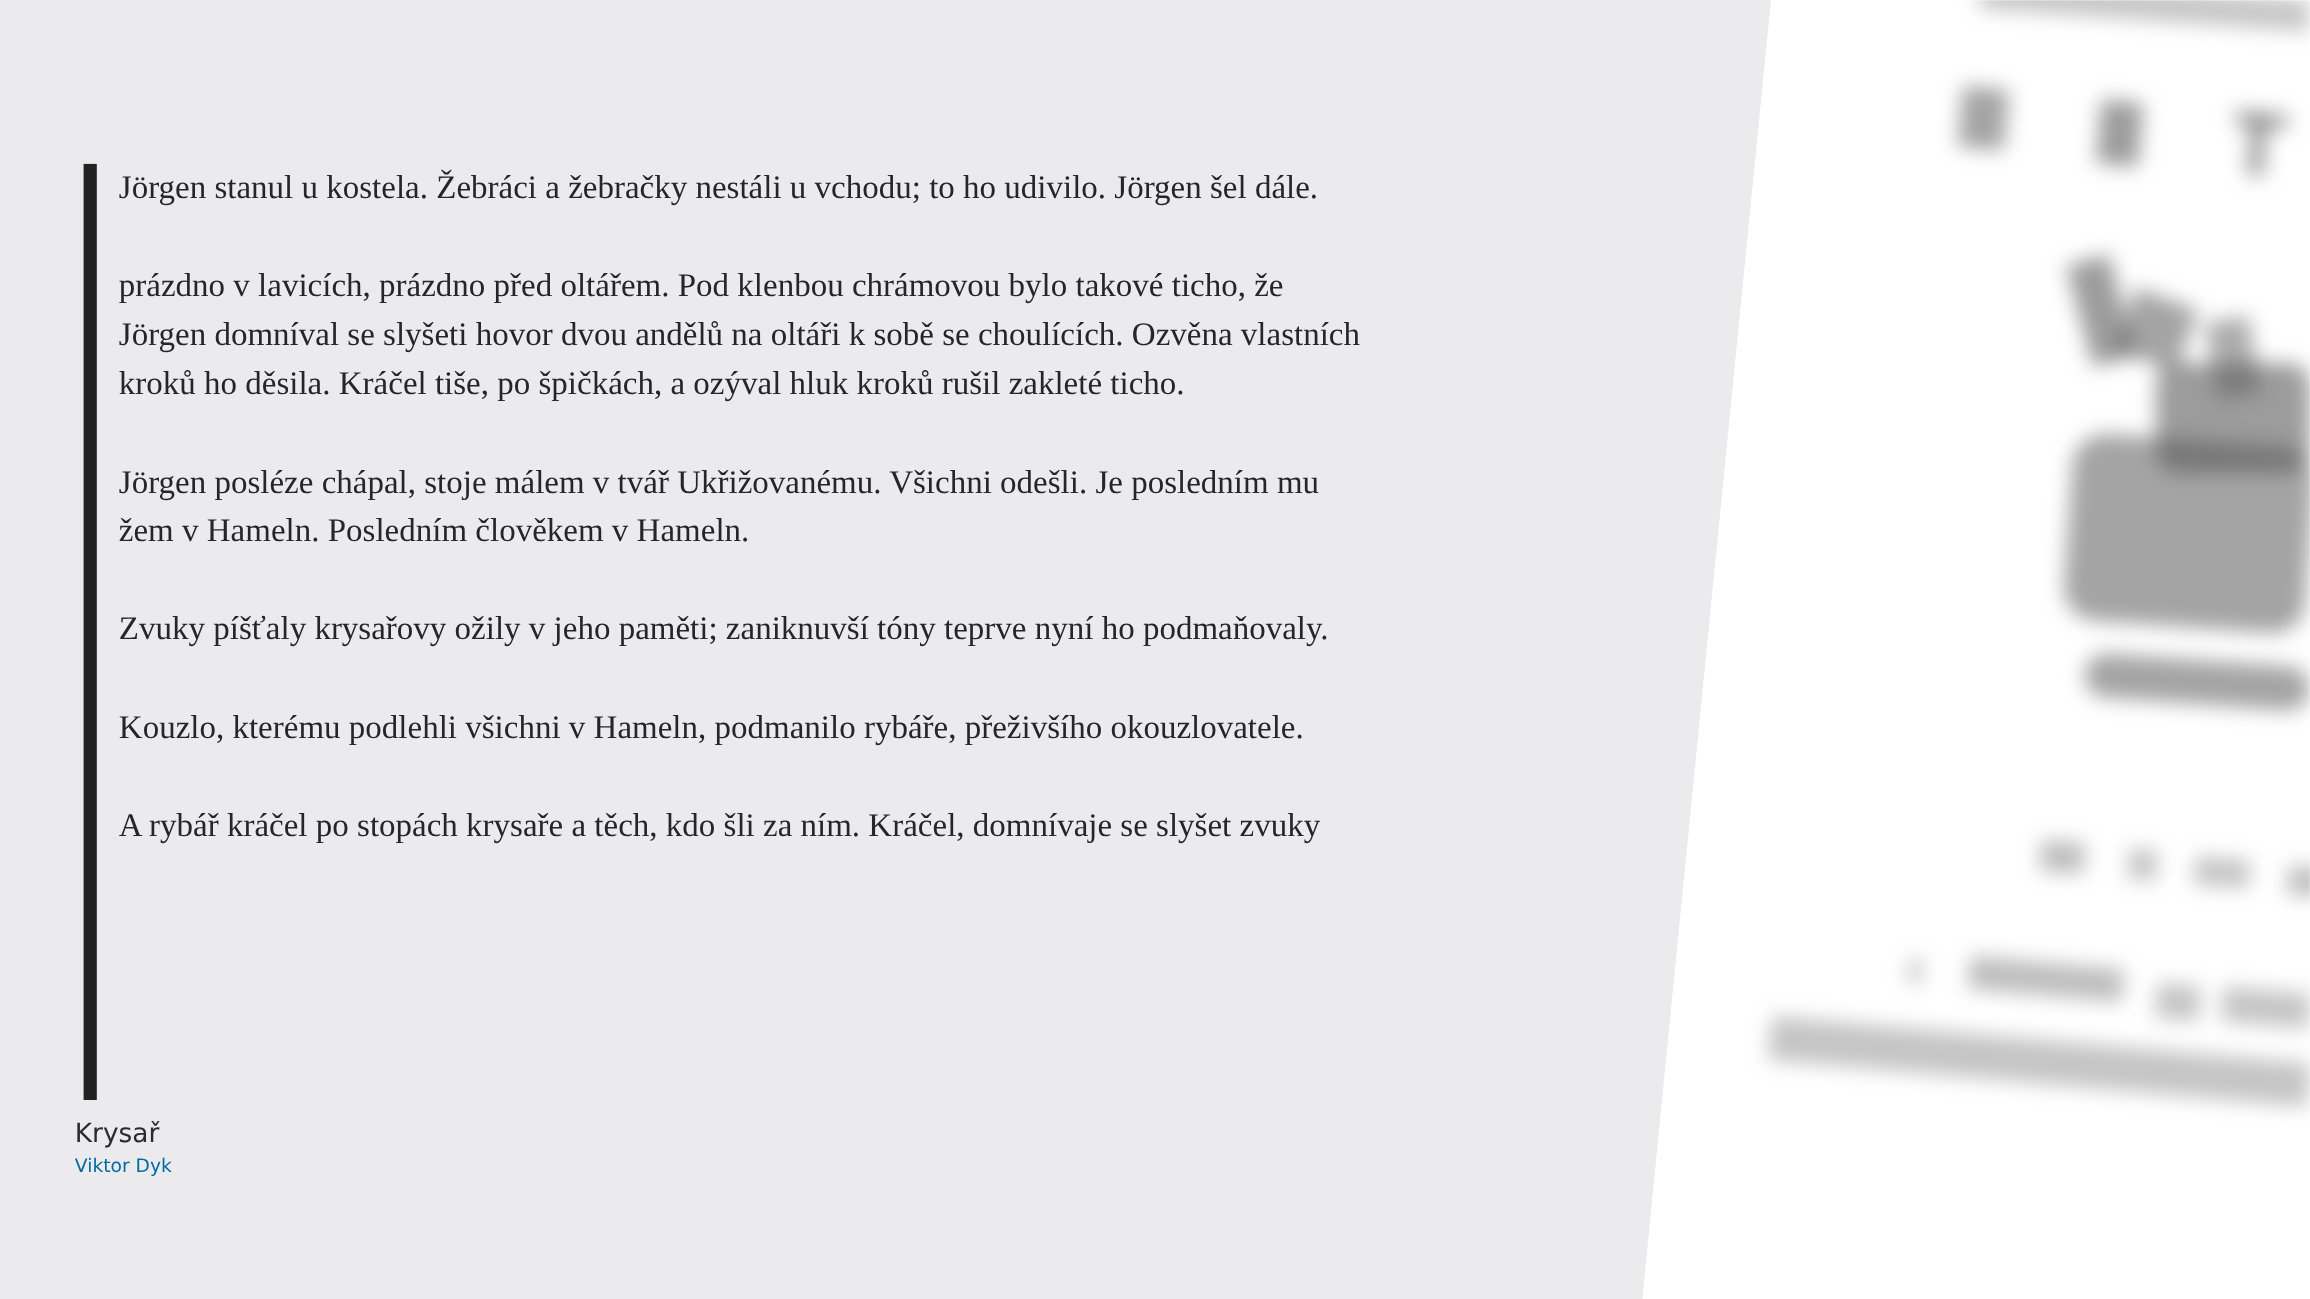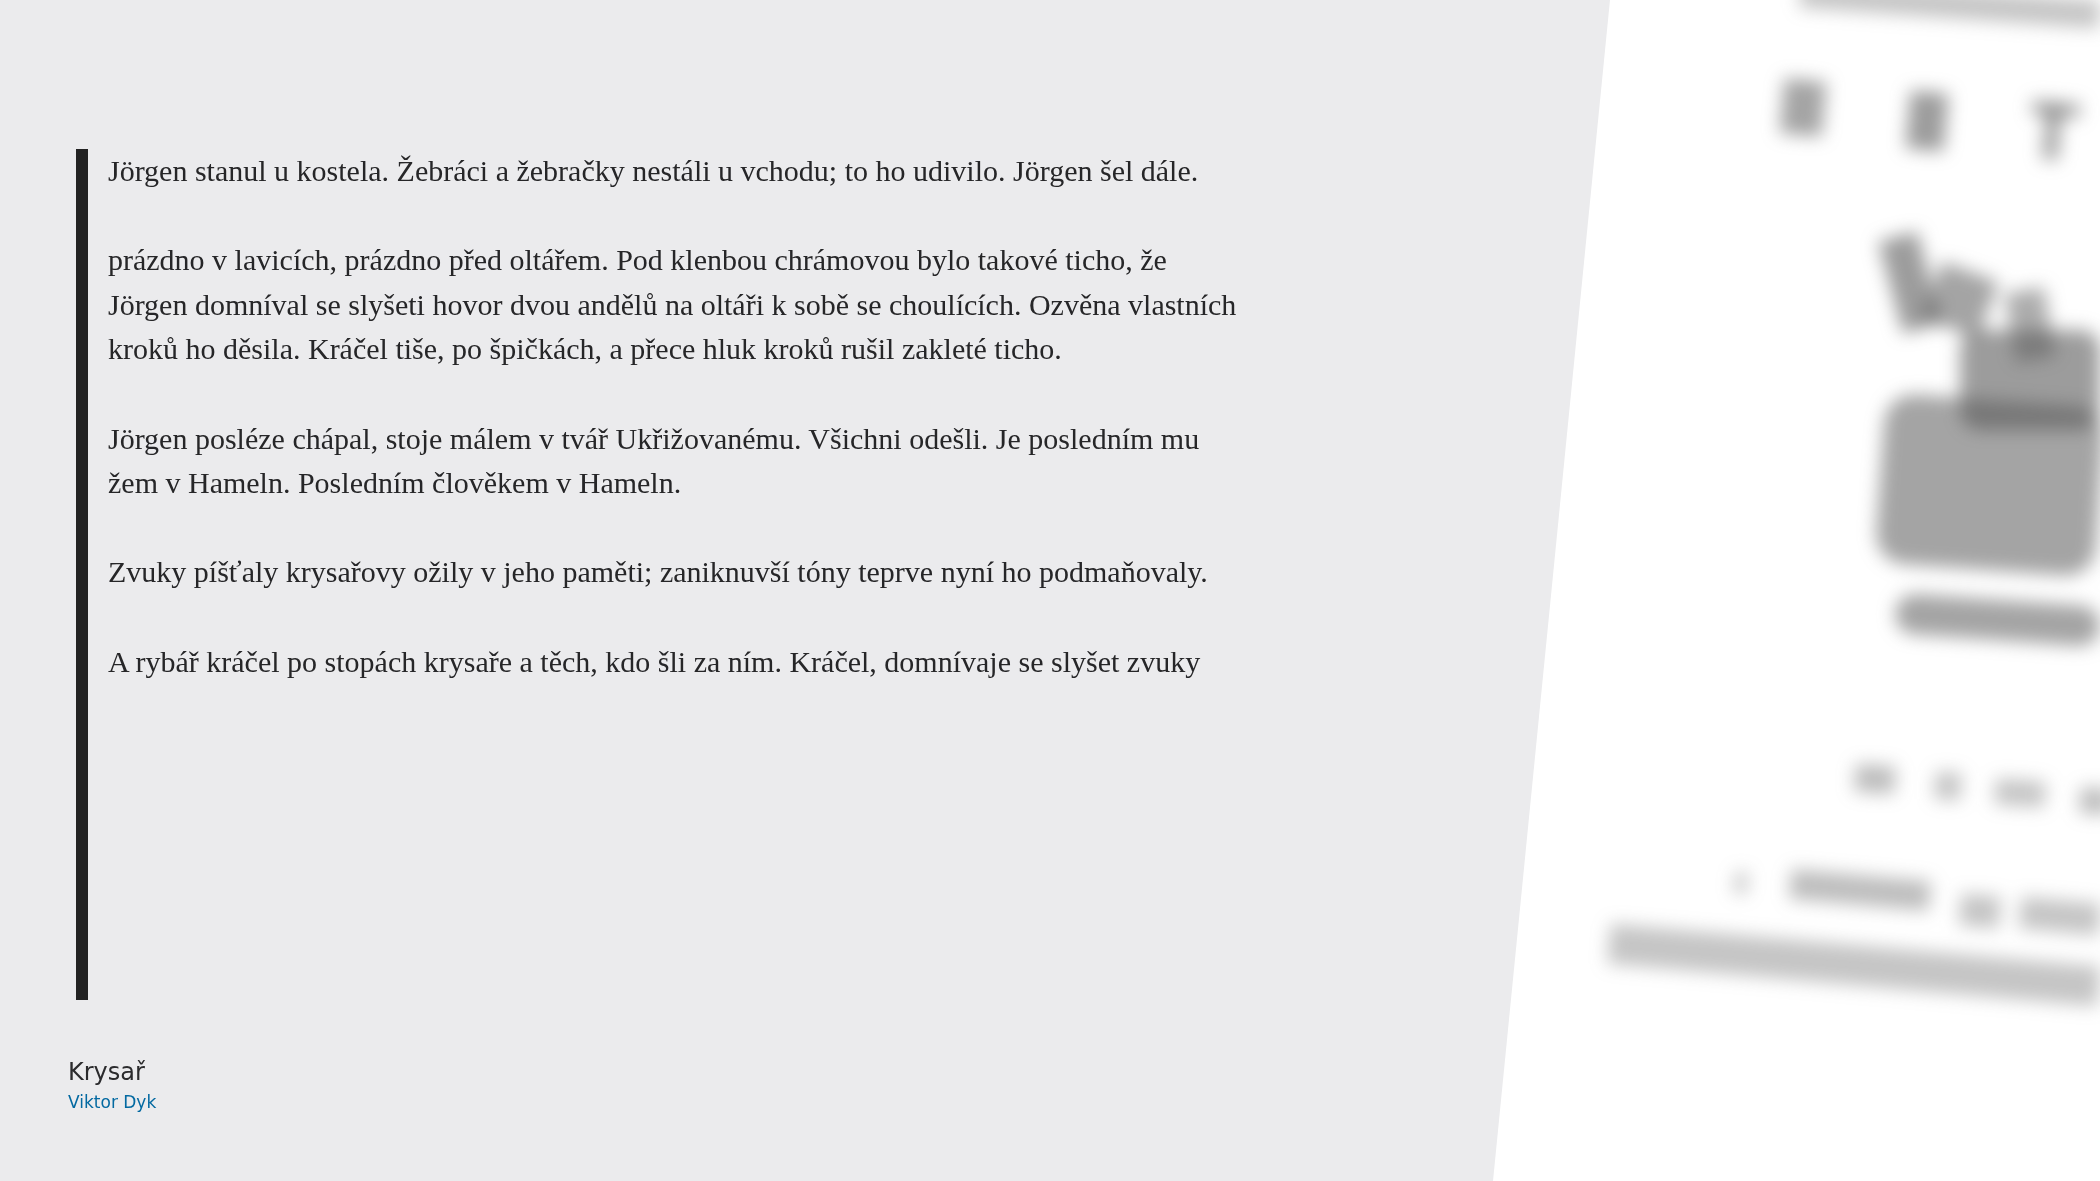"prázdno v lavicích, prázdno před" p { text: přece -> ozýval }
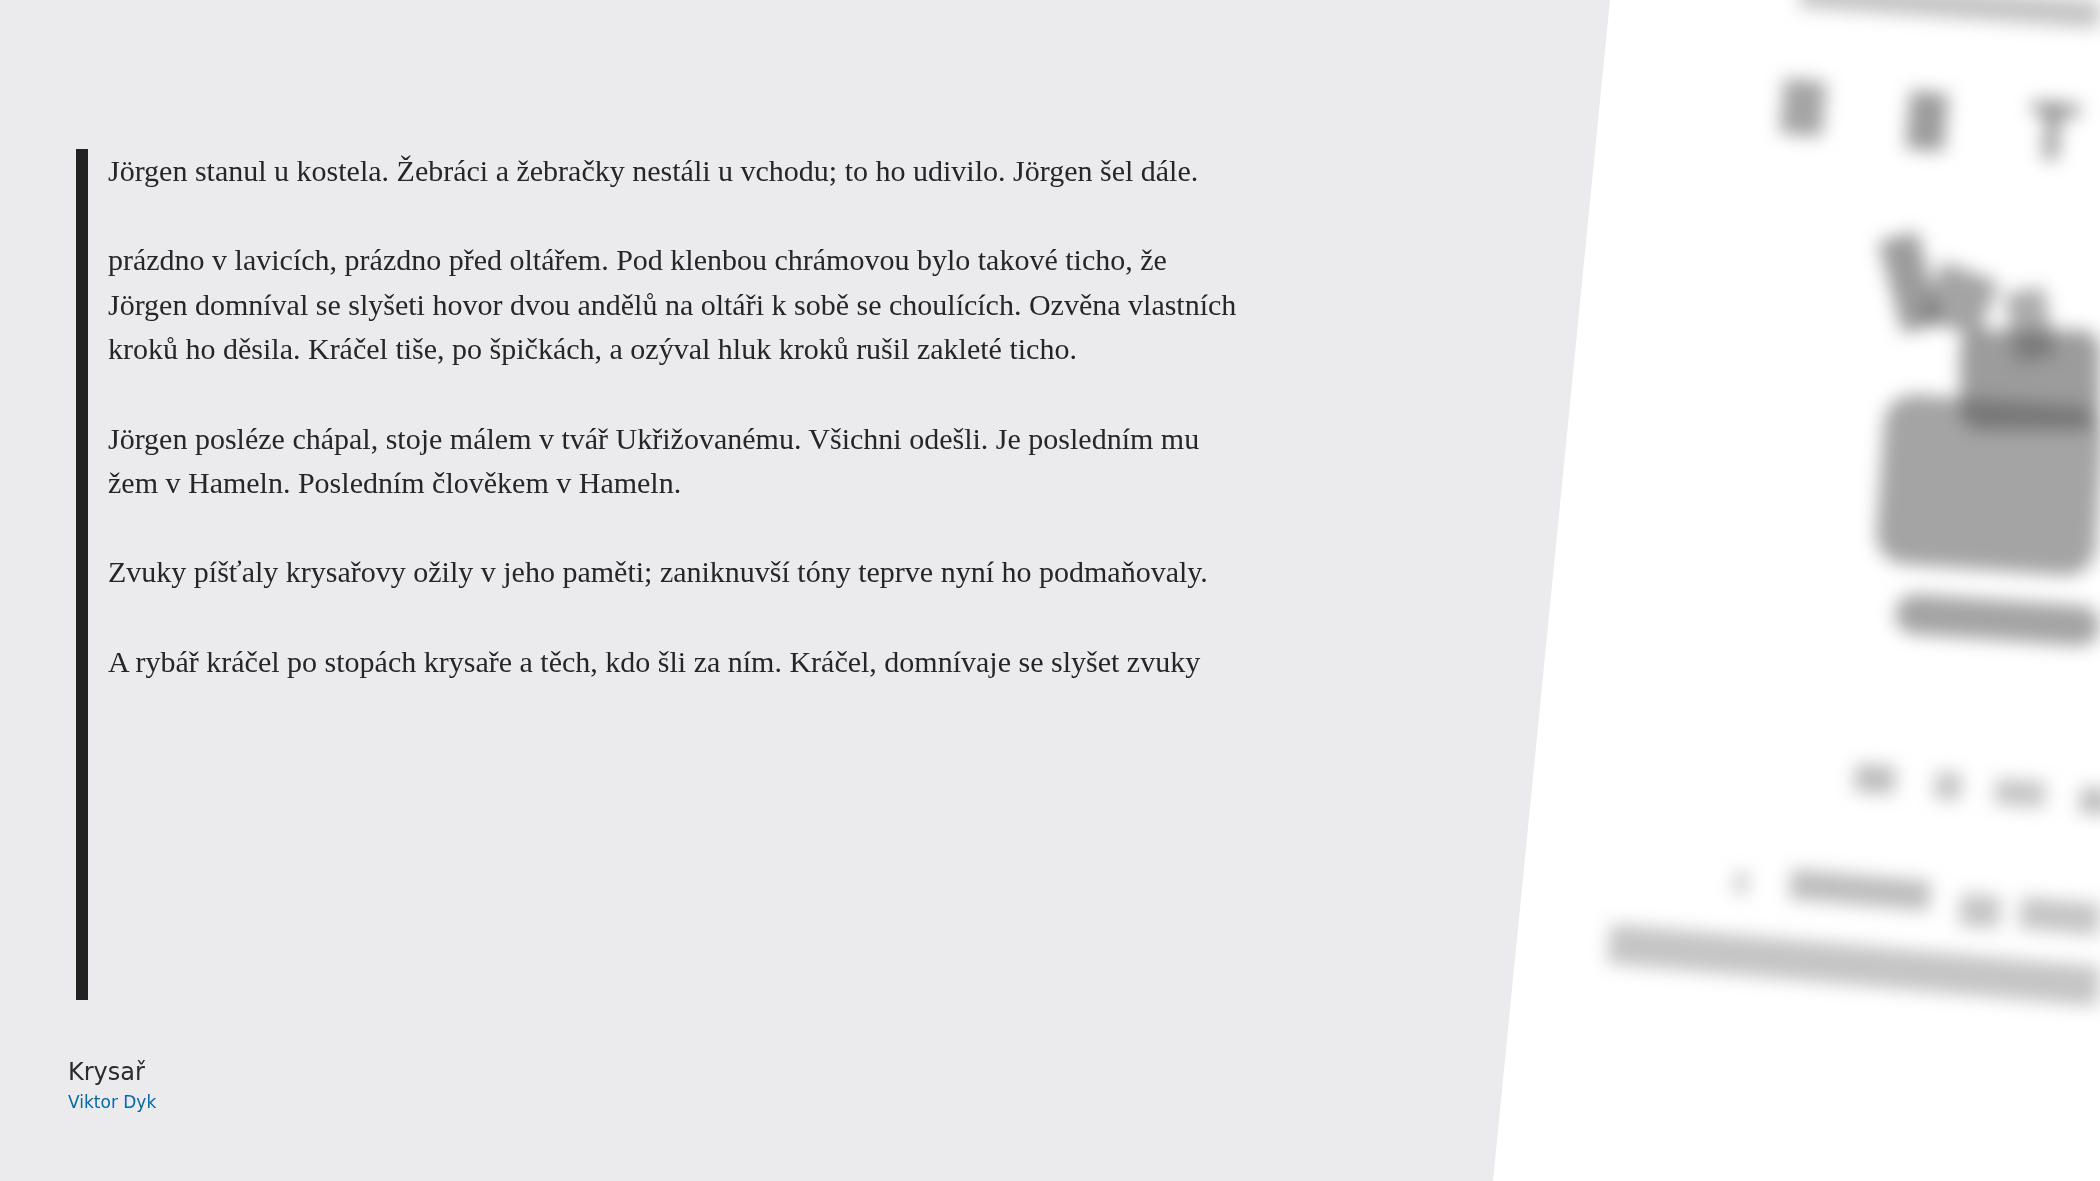"Kouzlo, kterému podlehli všichni v" p { html: none -> <p>Kouzlo, kterému podlehli všichni v Hameln, podmanilo rybáře, přeživšího okouzlovatele.</p> }
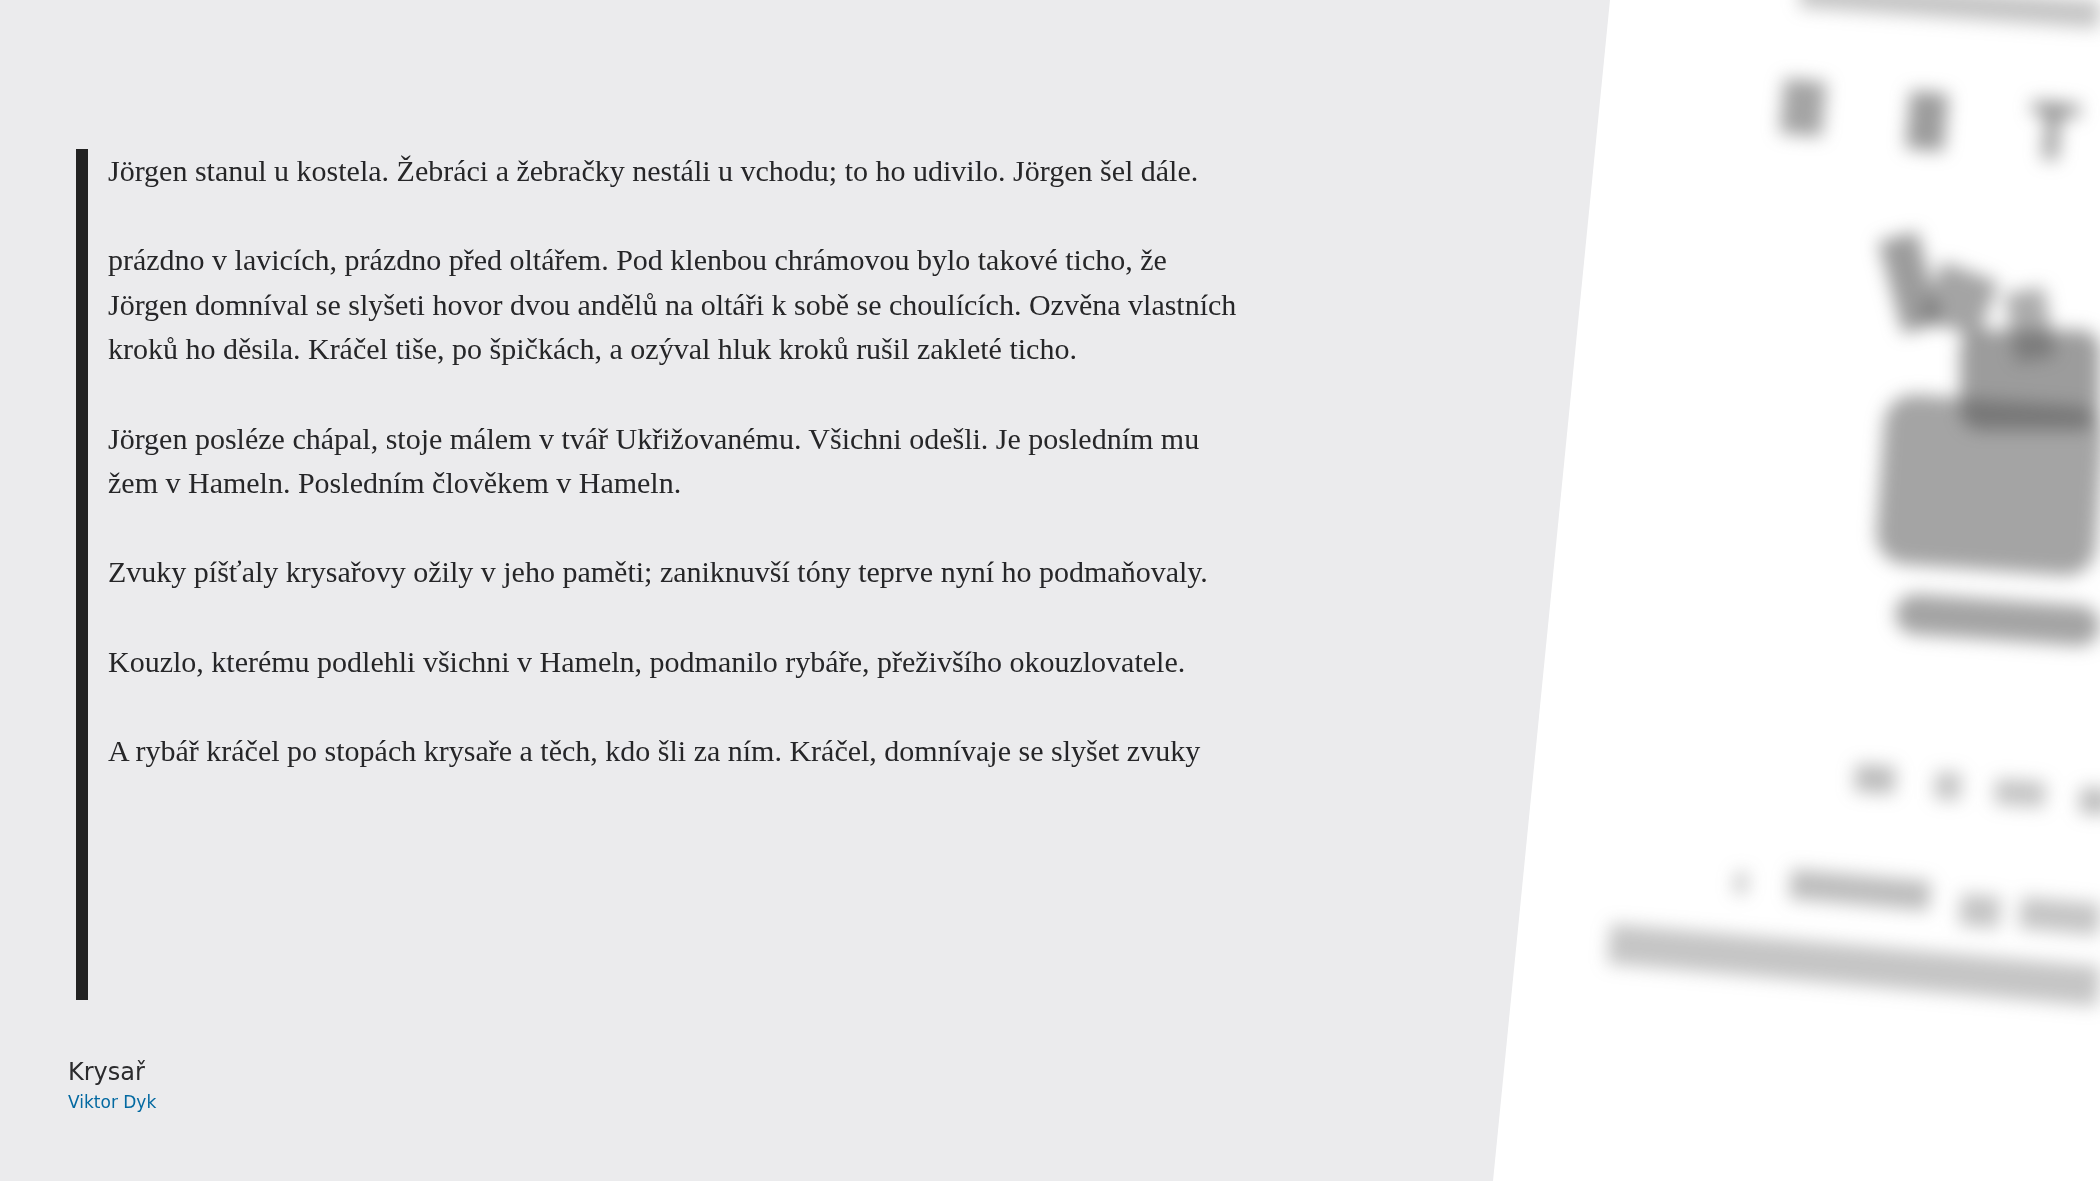"Krysař" .attribution { top: 1056px -> 1014px }
